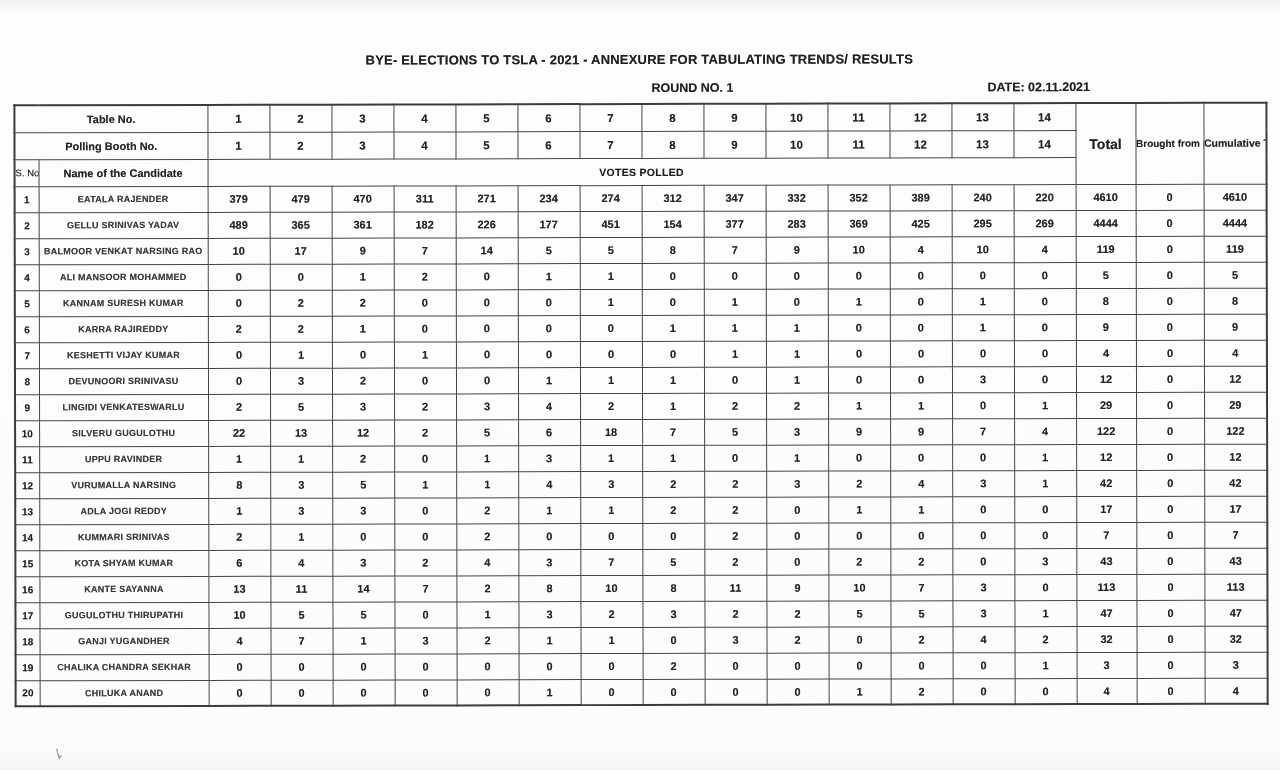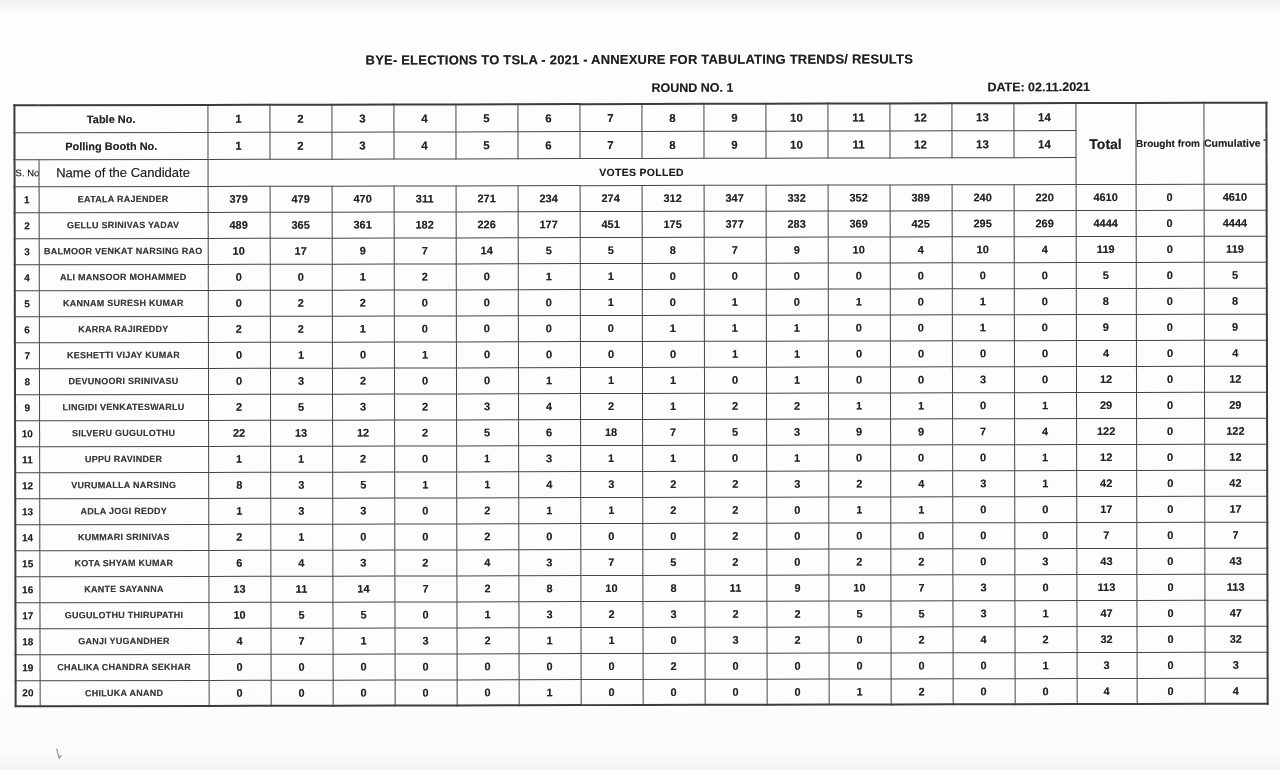"Name of the Candidate" .cand-h { font-size: 13px -> 11px; font-weight: 400 -> 700 }
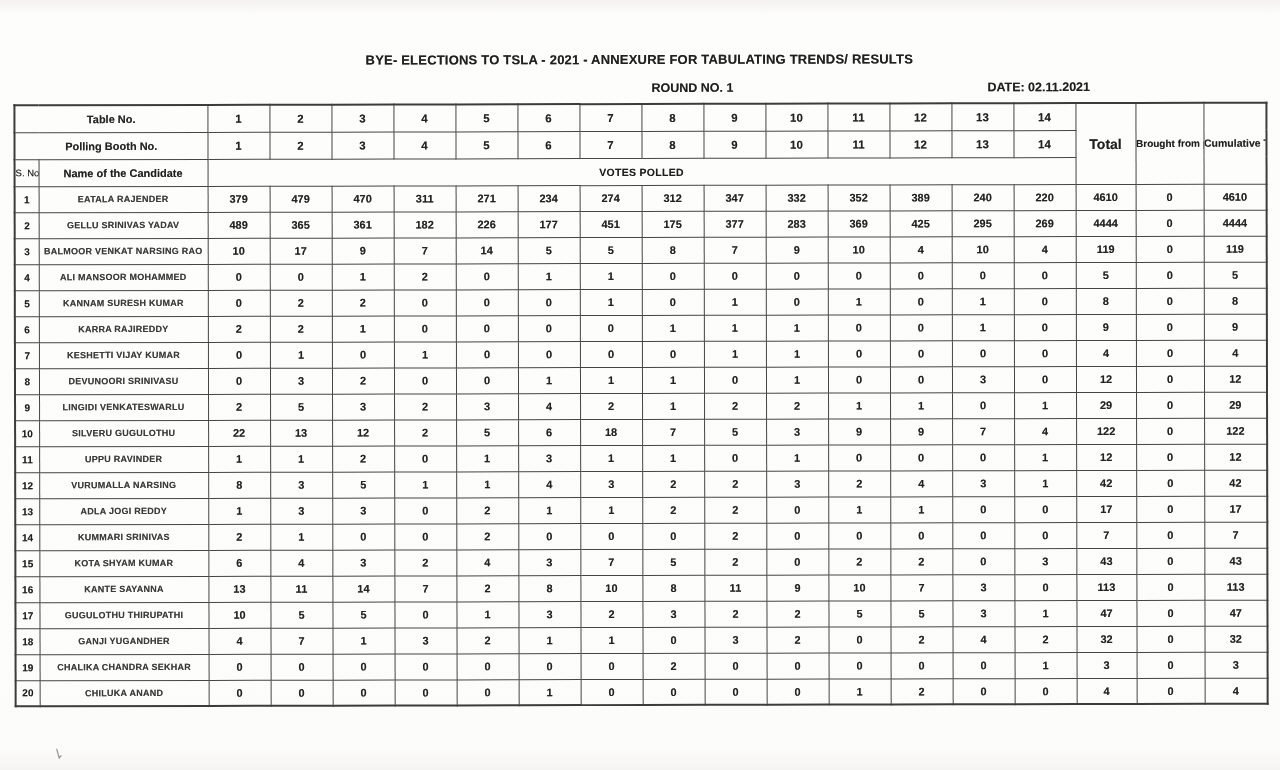"175" td.vote-cell { text: 175 -> 154 }
